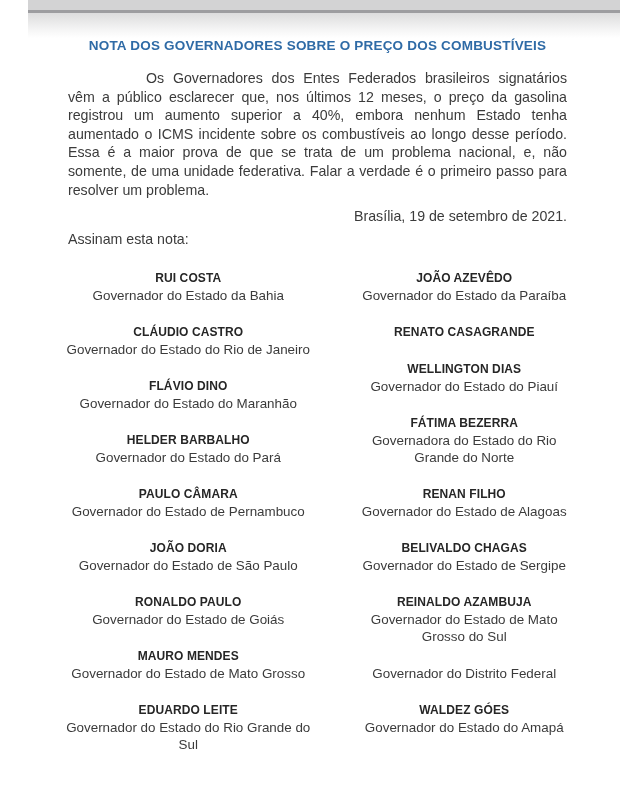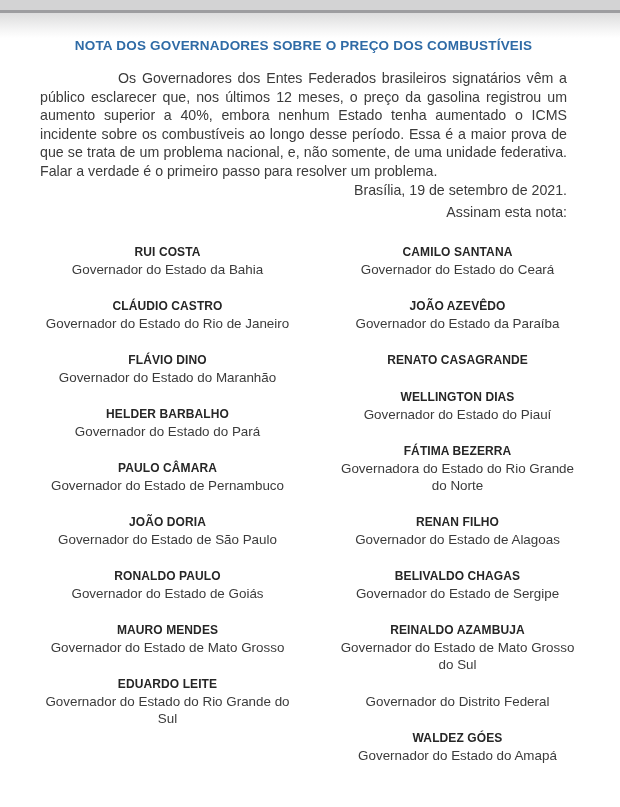"NOTA DOS GOVERNADORES SOBRE O" .page { padding-left: none -> 28px }
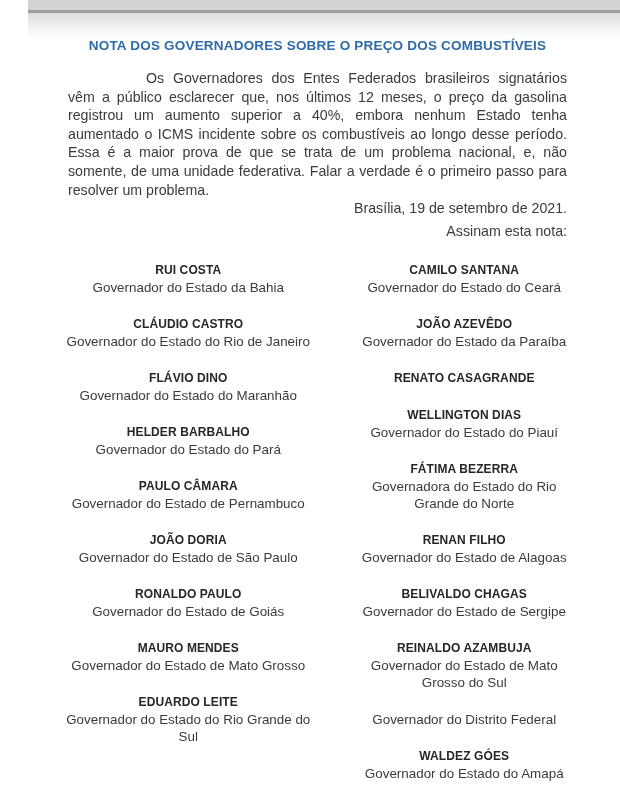"Brasília, 19 de setembro de" .note-date { margin: 0 53px 0 40px -> 8px 53px 0 40px }
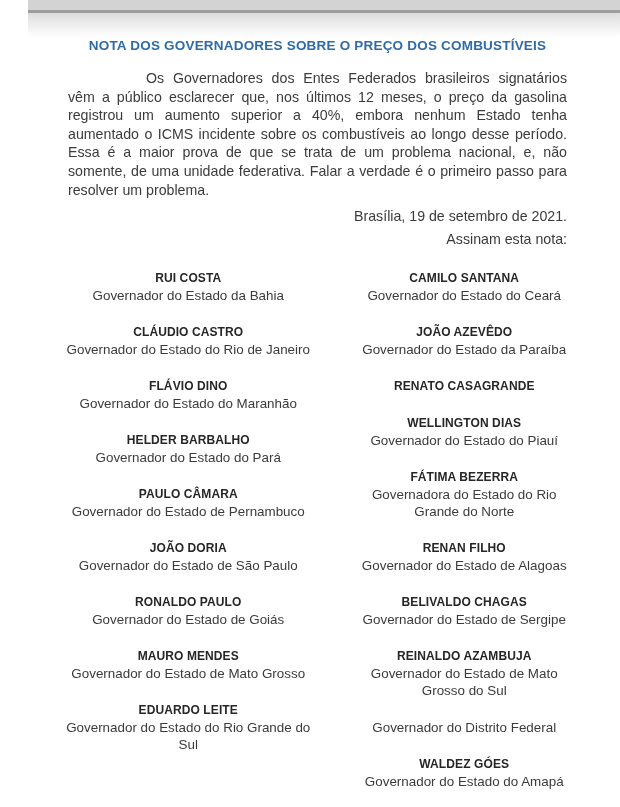"Assinam esta nota:" .sign-intro { text-align: right -> left }
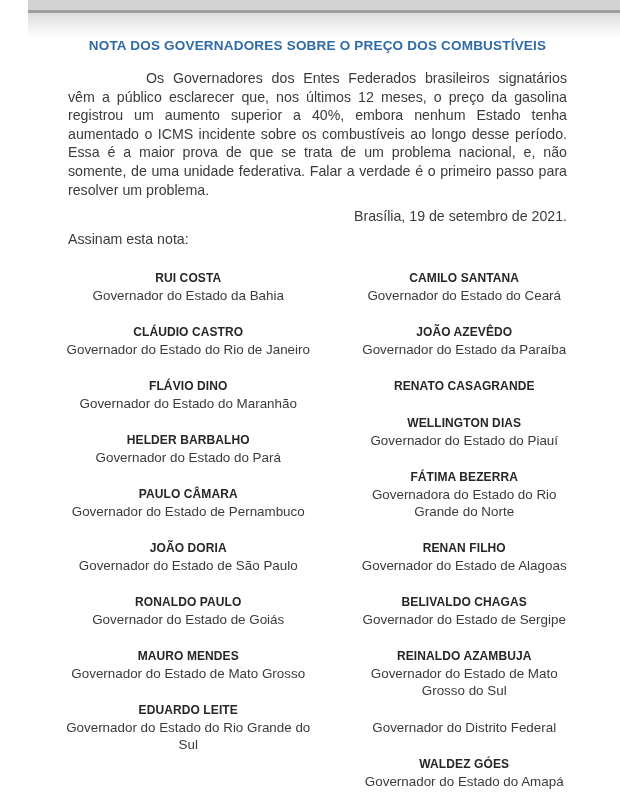"CAMILO SANTANA" div.sig { html: <div> <div>CAMILO SANTANA</div> <div>Governador do Estado do Ceará</div> </div> -> none }
